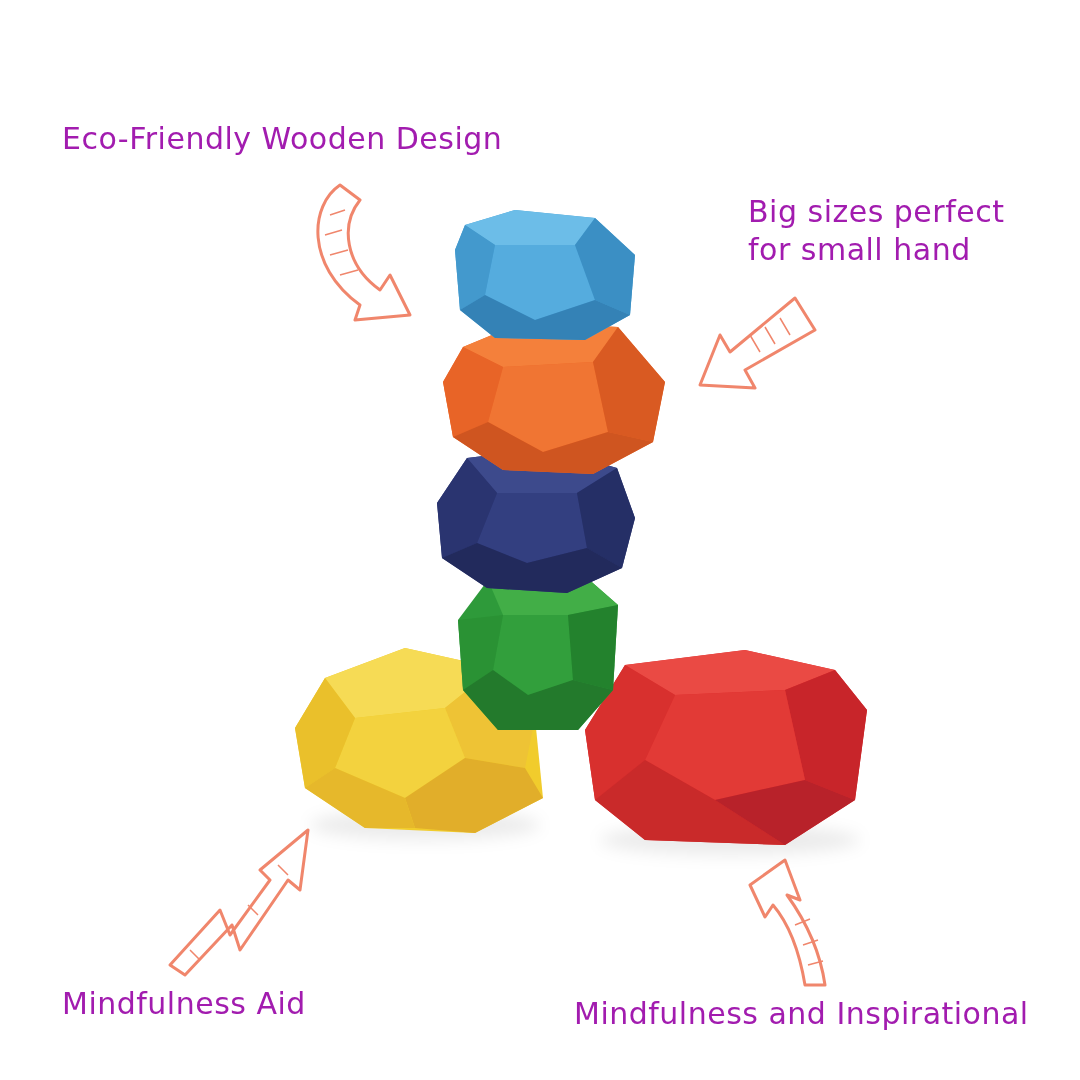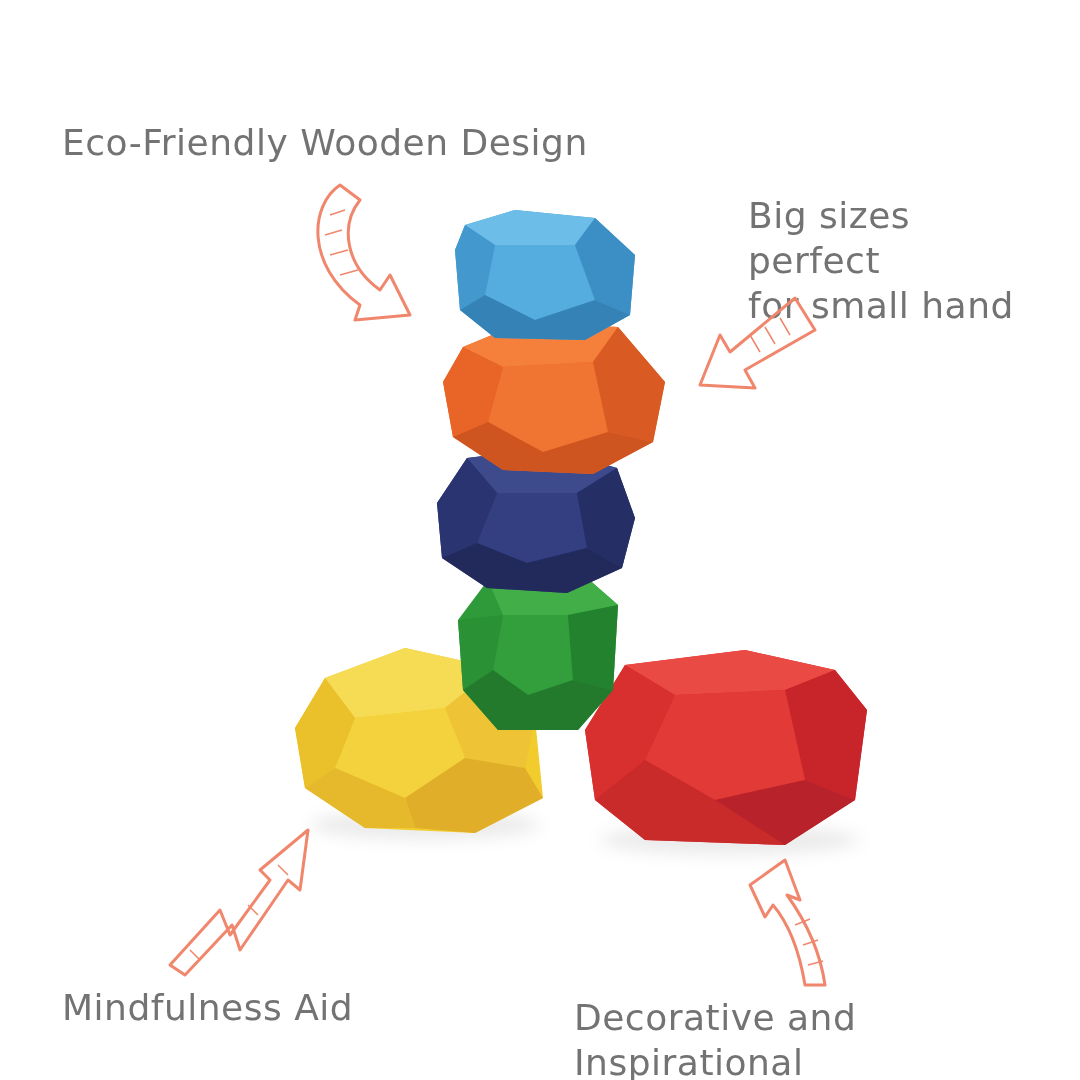"Eco-Friendly Wooden Design" .caption { color: #737373 -> #a21caf; font-size: 36px -> 30px }
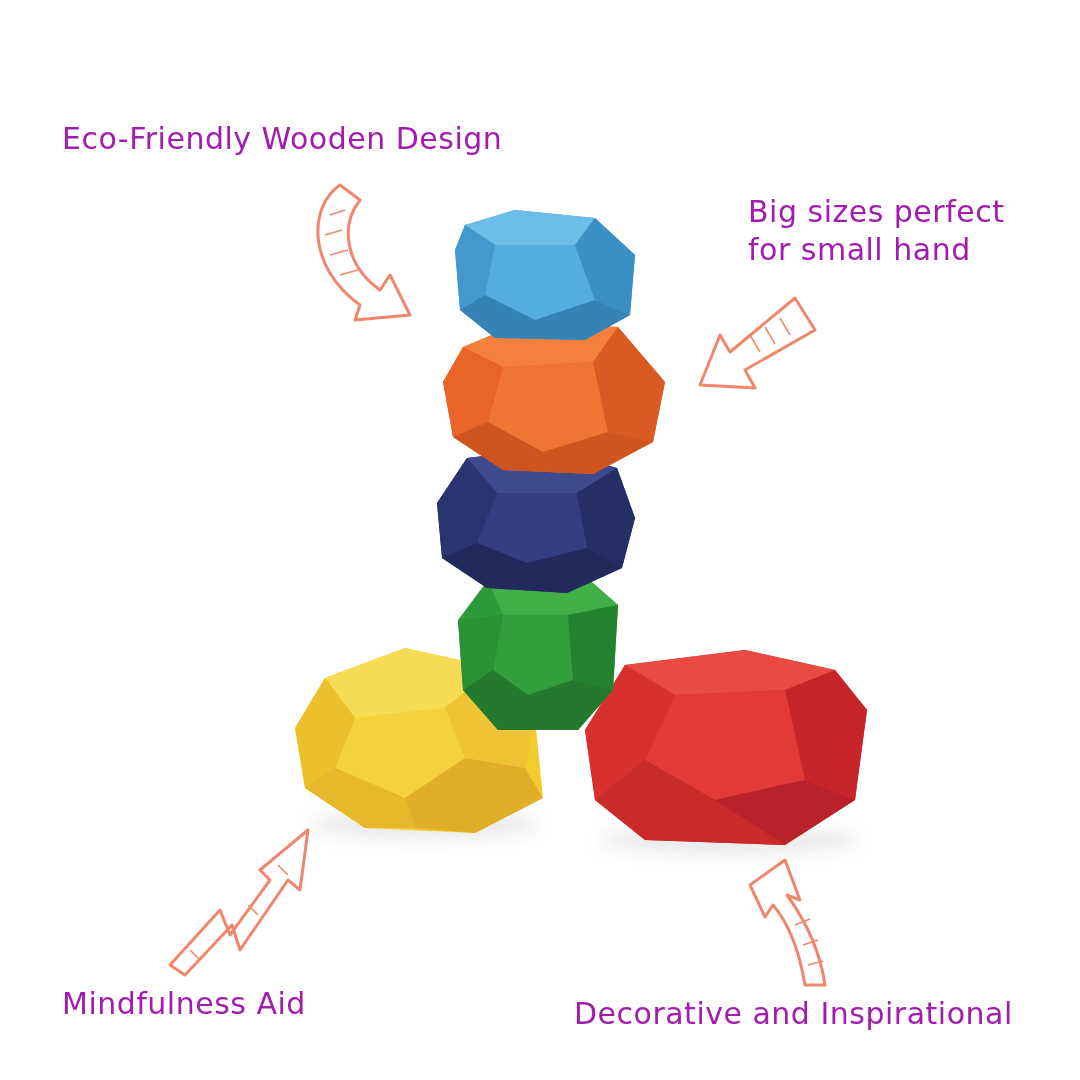"Decorative and Inspirational" div.caption { text: Decorative -> Mindfulness }
